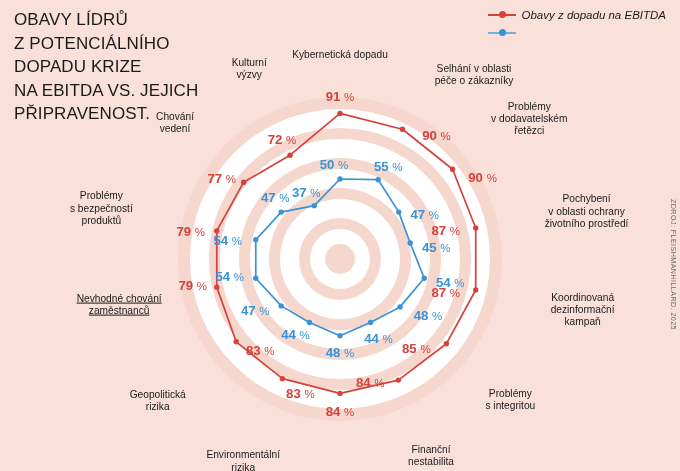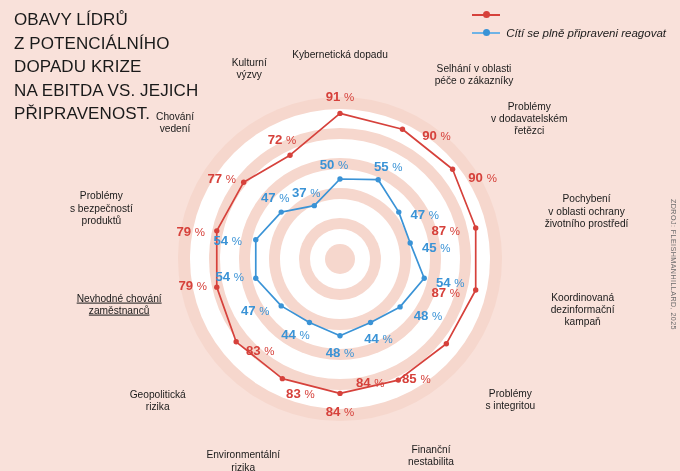"Obavy z dopadu na EBITDA" span.legend-label { html: none -> <span>Obavy z dopadu na EBITDA</span> }
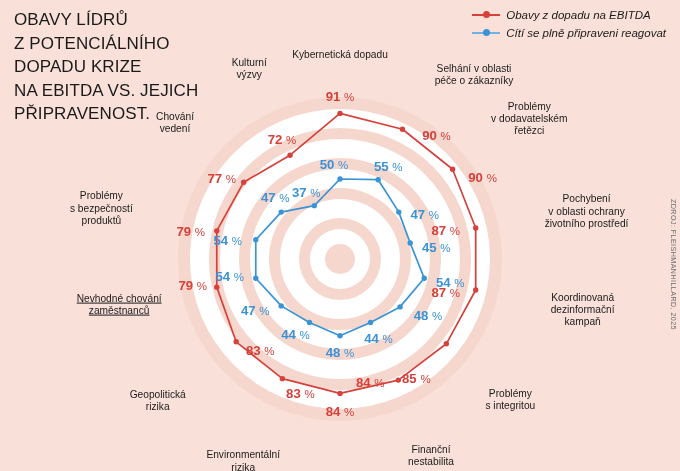"Cítí se plně připraveni reagovat" span.legend-label { html: <span>Cítí se plně připraveni reagovat</span> -> none }
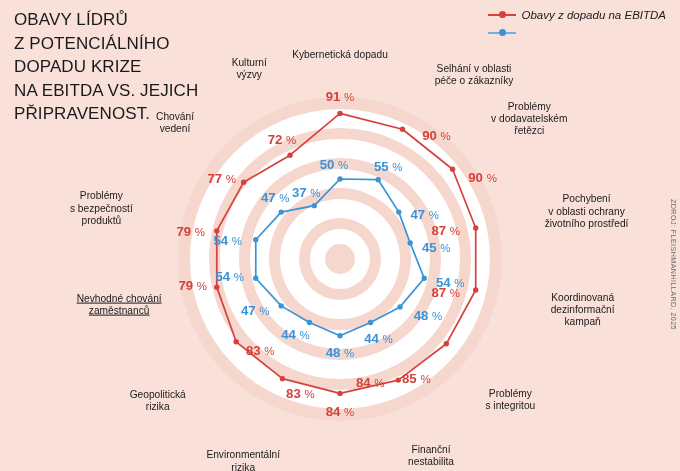"85 %" div.val { margin-top: 30px -> none }
